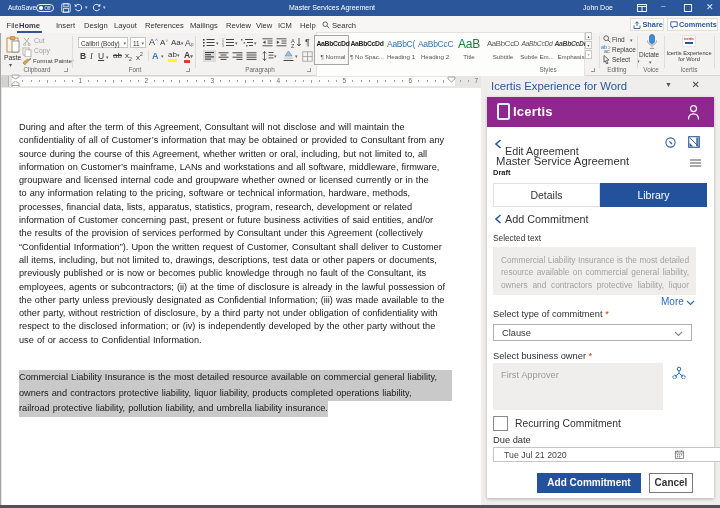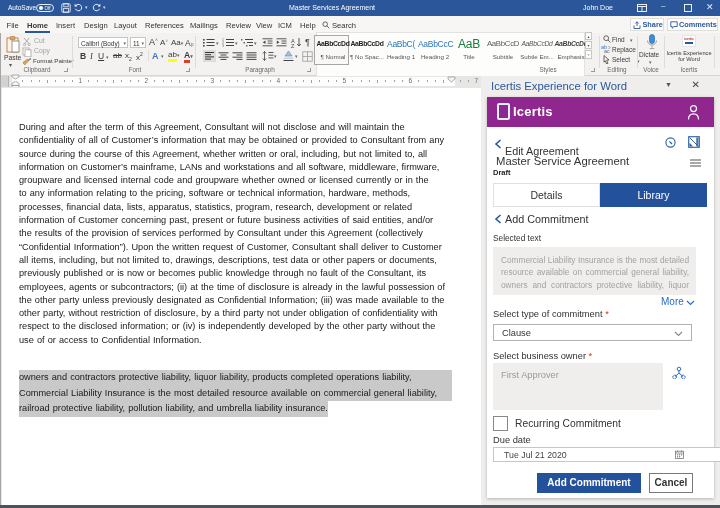"Home" span.mitem { left: 27px -> 19px }
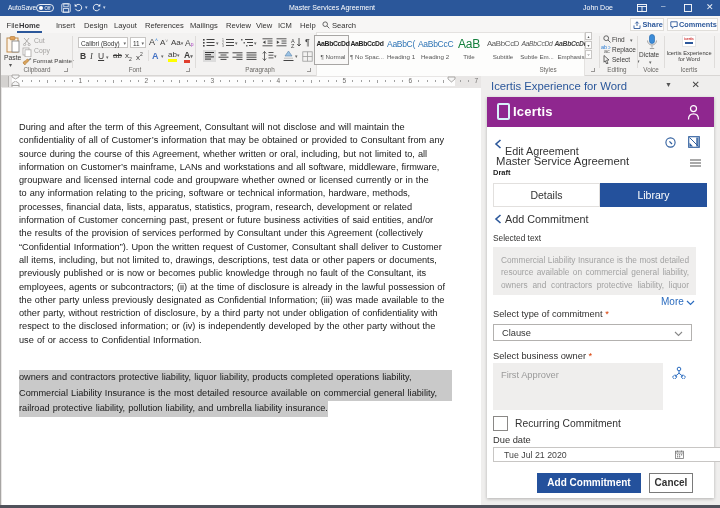"owners and contractors protective liability, liquor liability," div.dl { order: before "Commercial Liability Insurance is the most detailed resource" -> after "Commercial Liability Insurance is the most detailed resource" }
